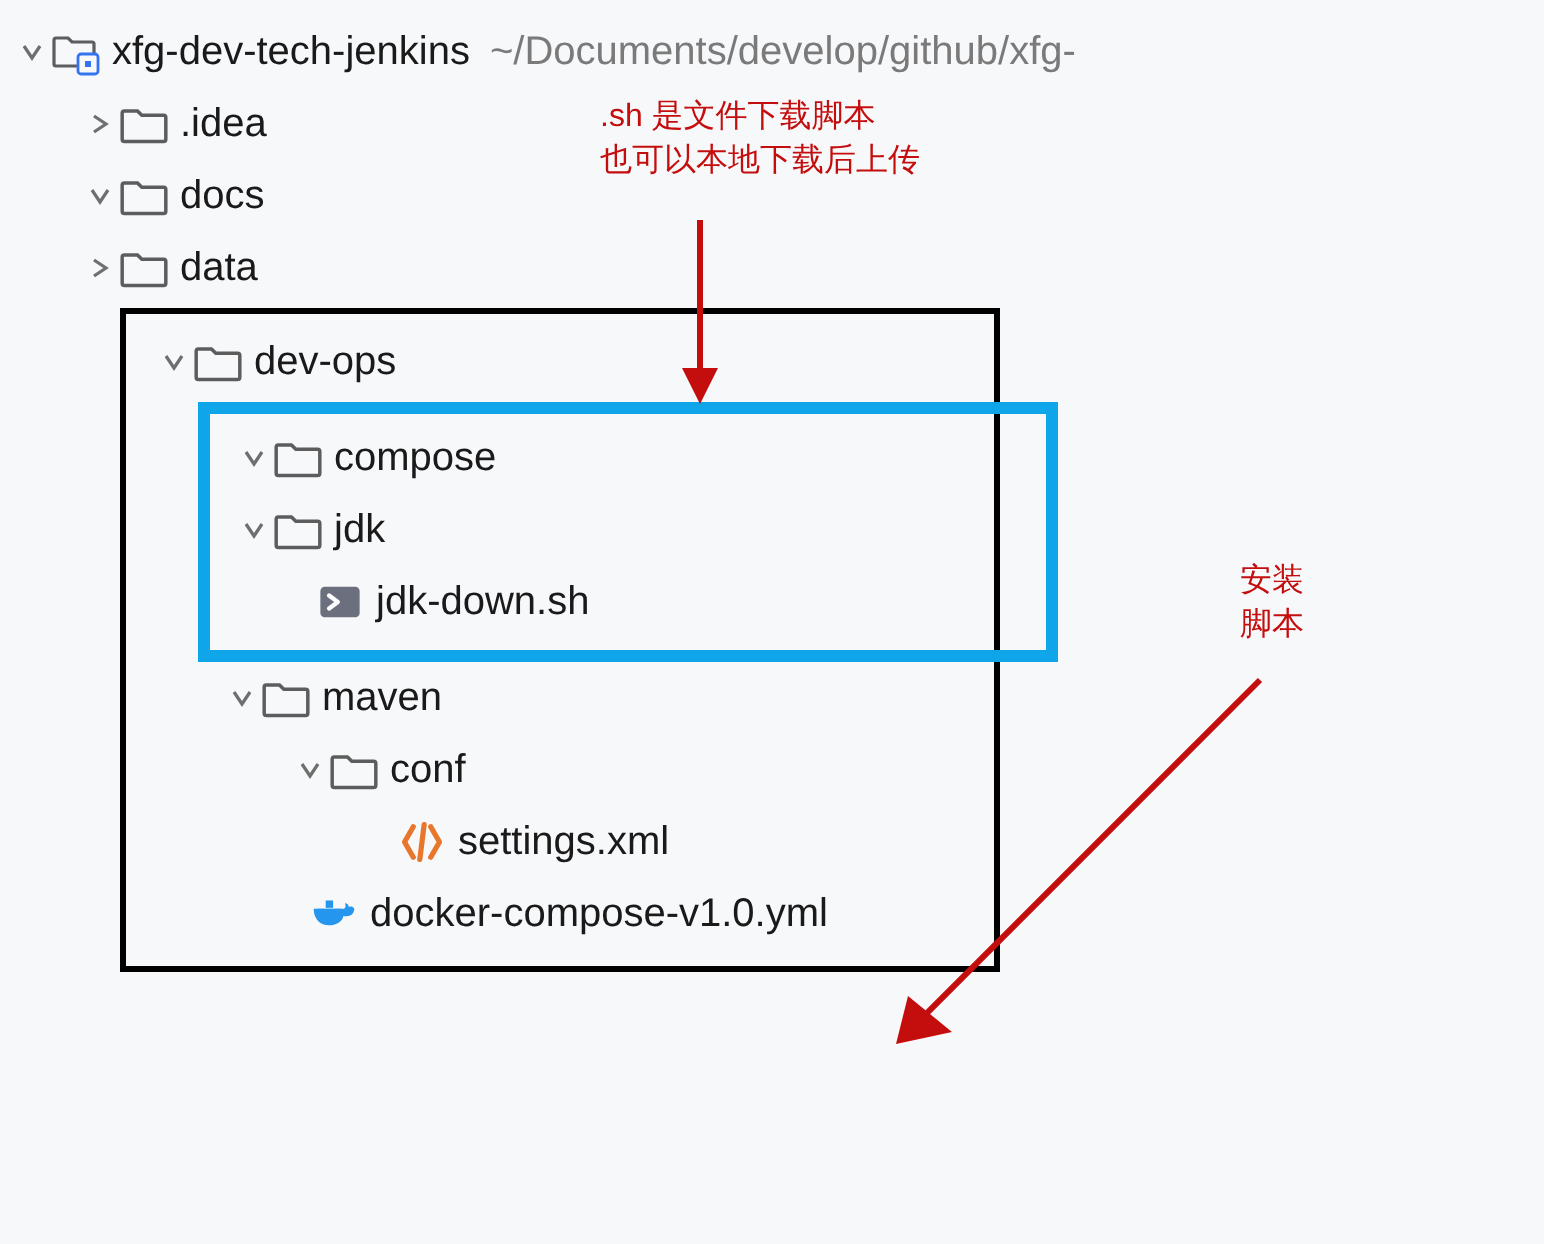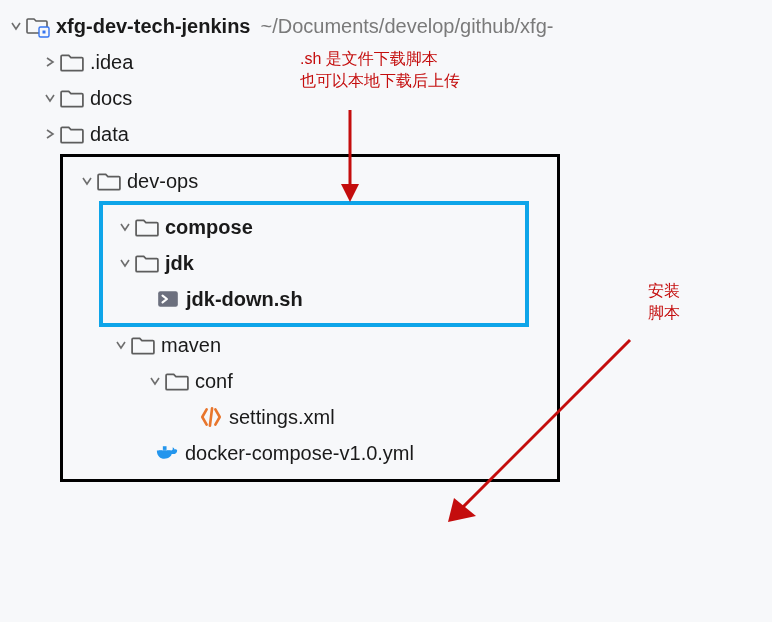"xfg-dev-tech-jenkins" .bold { font-weight: 700 -> 400 }
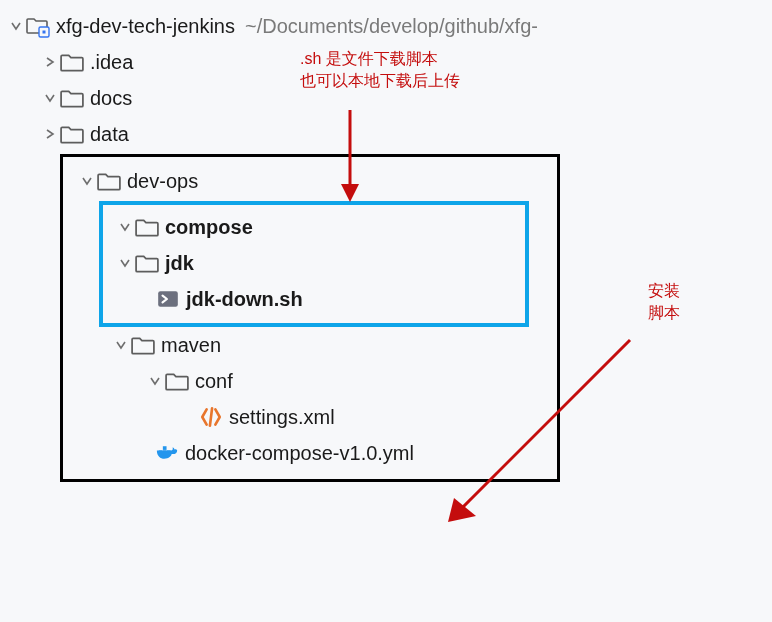"dev-ops" .box1 { width: 500px -> 440px }
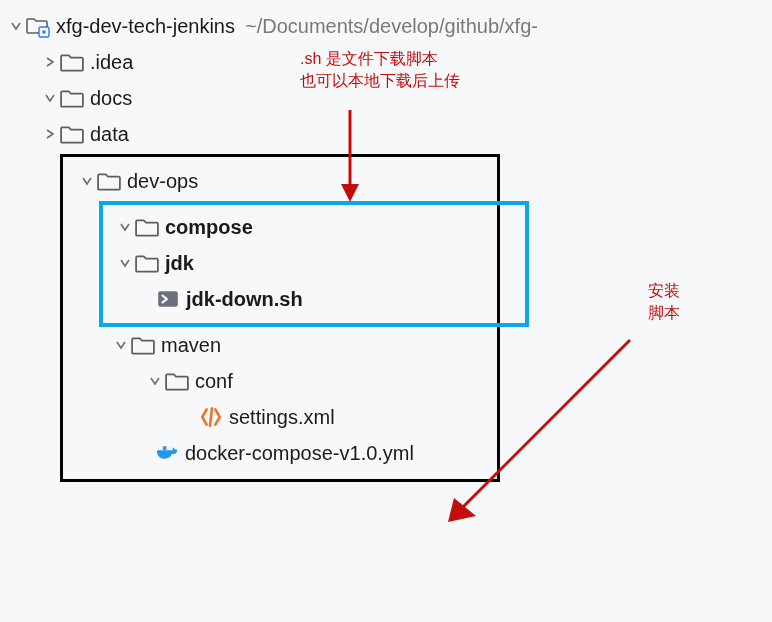"compose" .box2 { border: 4px solid #0ea5e9 -> 6px solid #0ea5e9; font-weight: bold -> none }
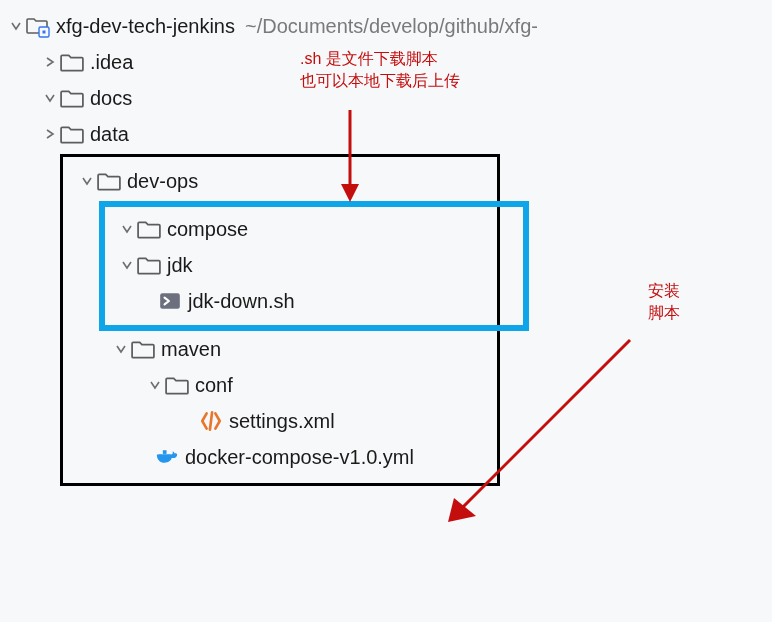"安装" div.annot { left: 648px -> 620px }
